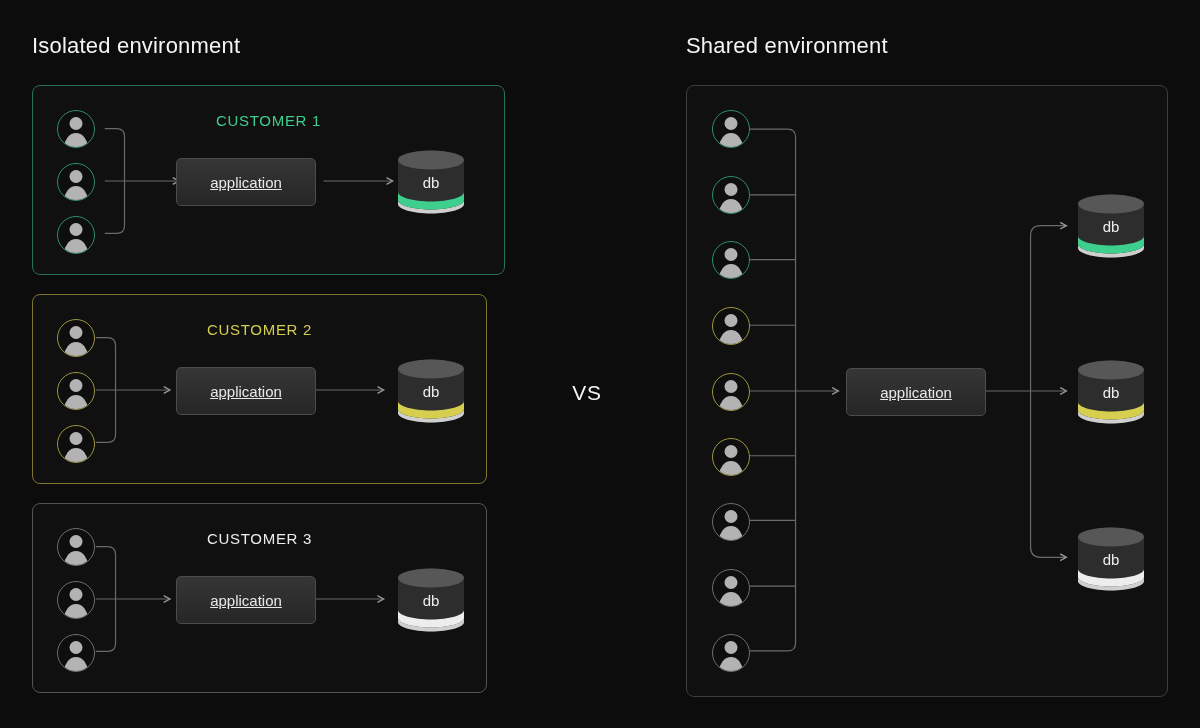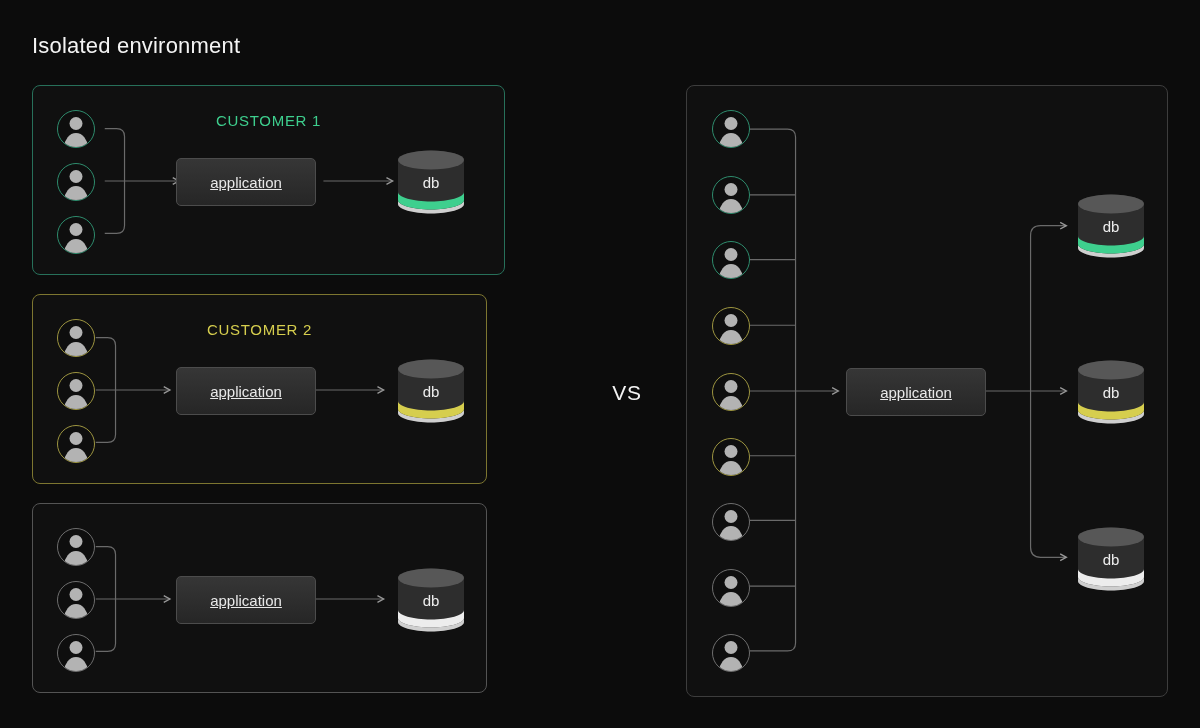"Shared environment" div.title { html: none -> <div>Shared environment</div> }
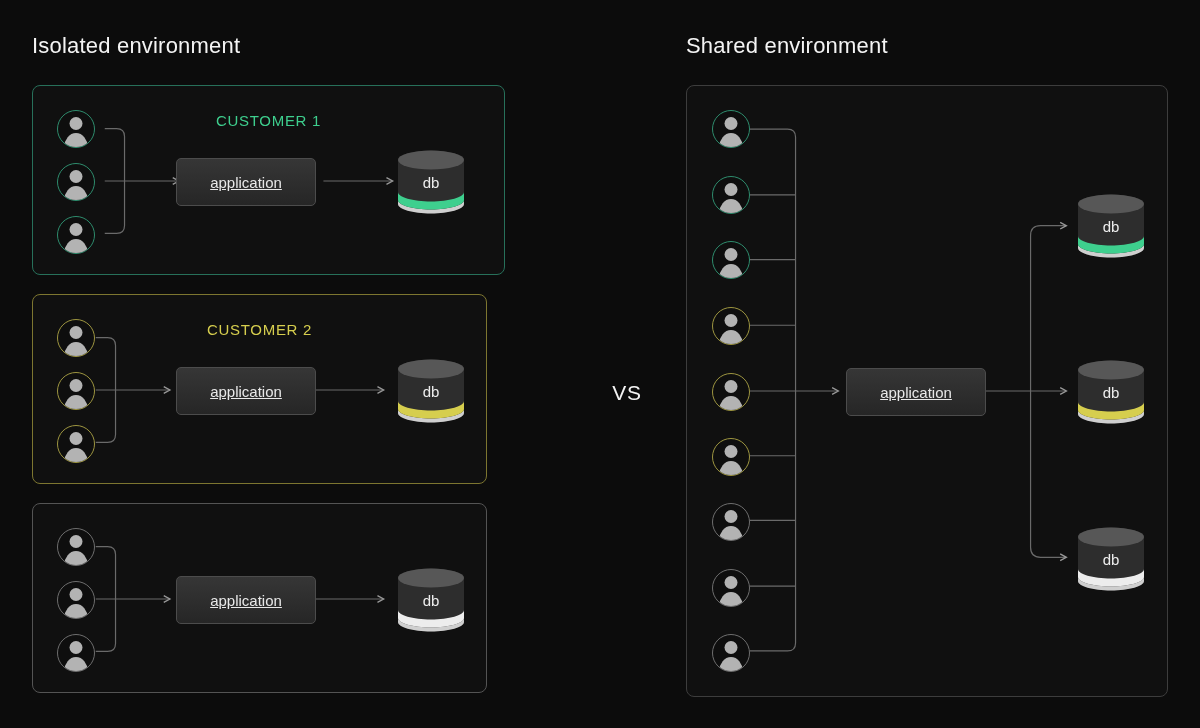"VS" div.vs { margin-left: 40px -> none }
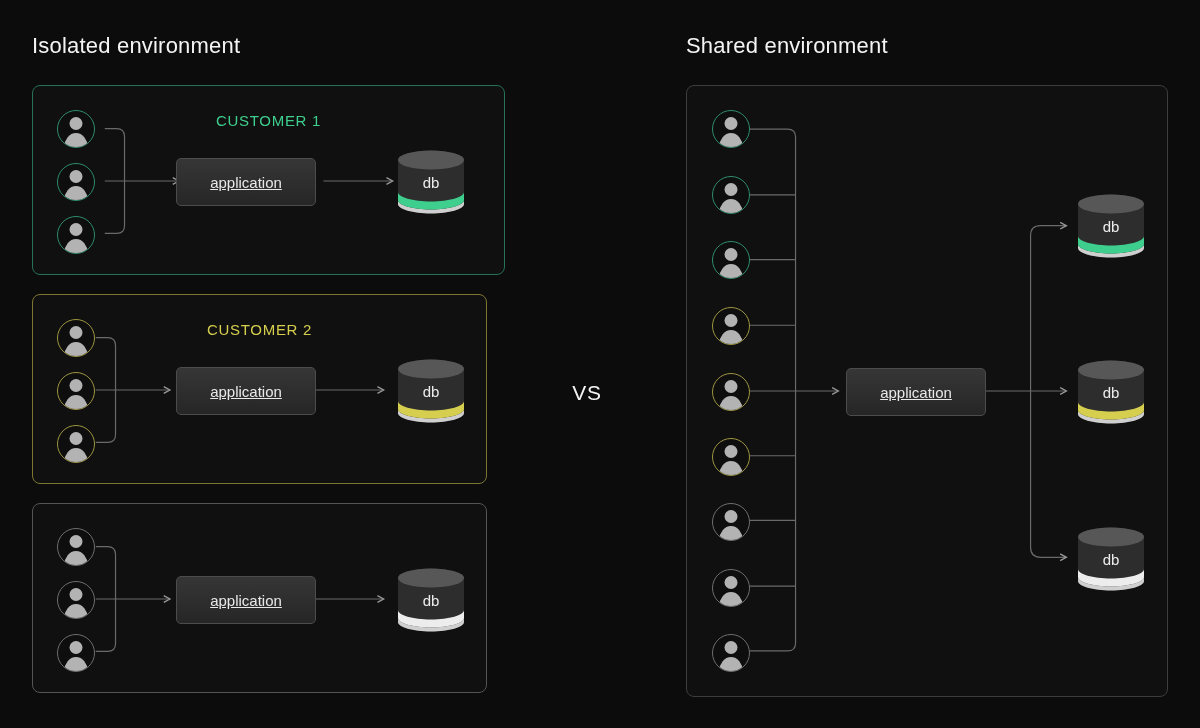"CUSTOMER 3" div.customer-label { html: none -> <div>CUSTOMER 3</div> }
